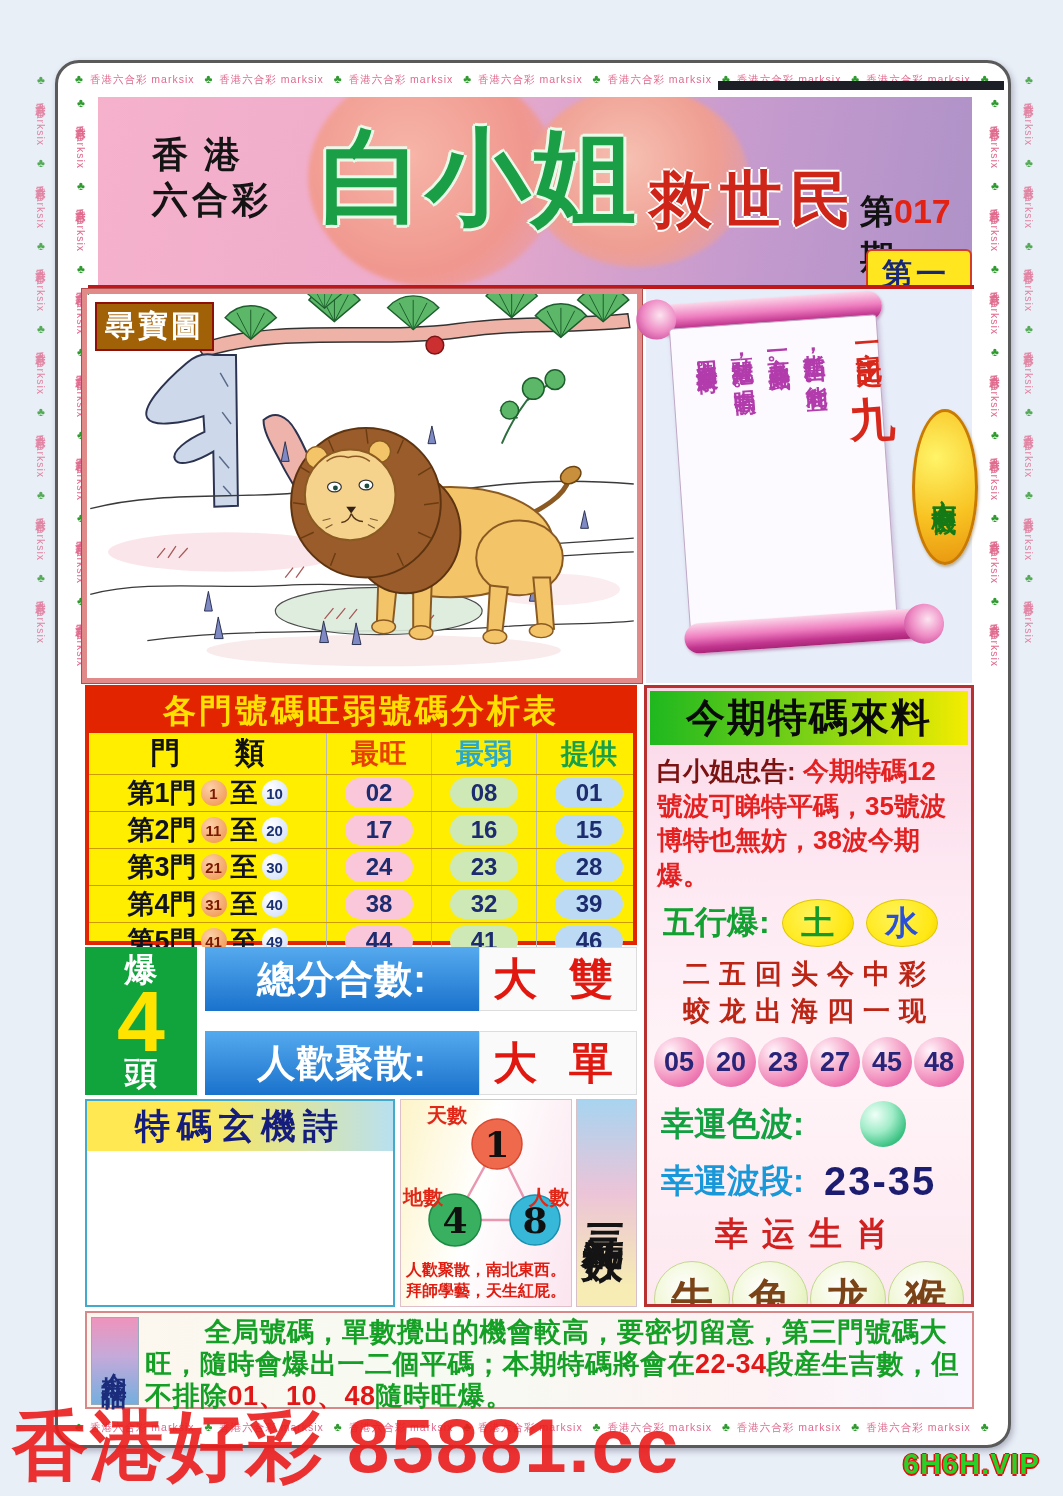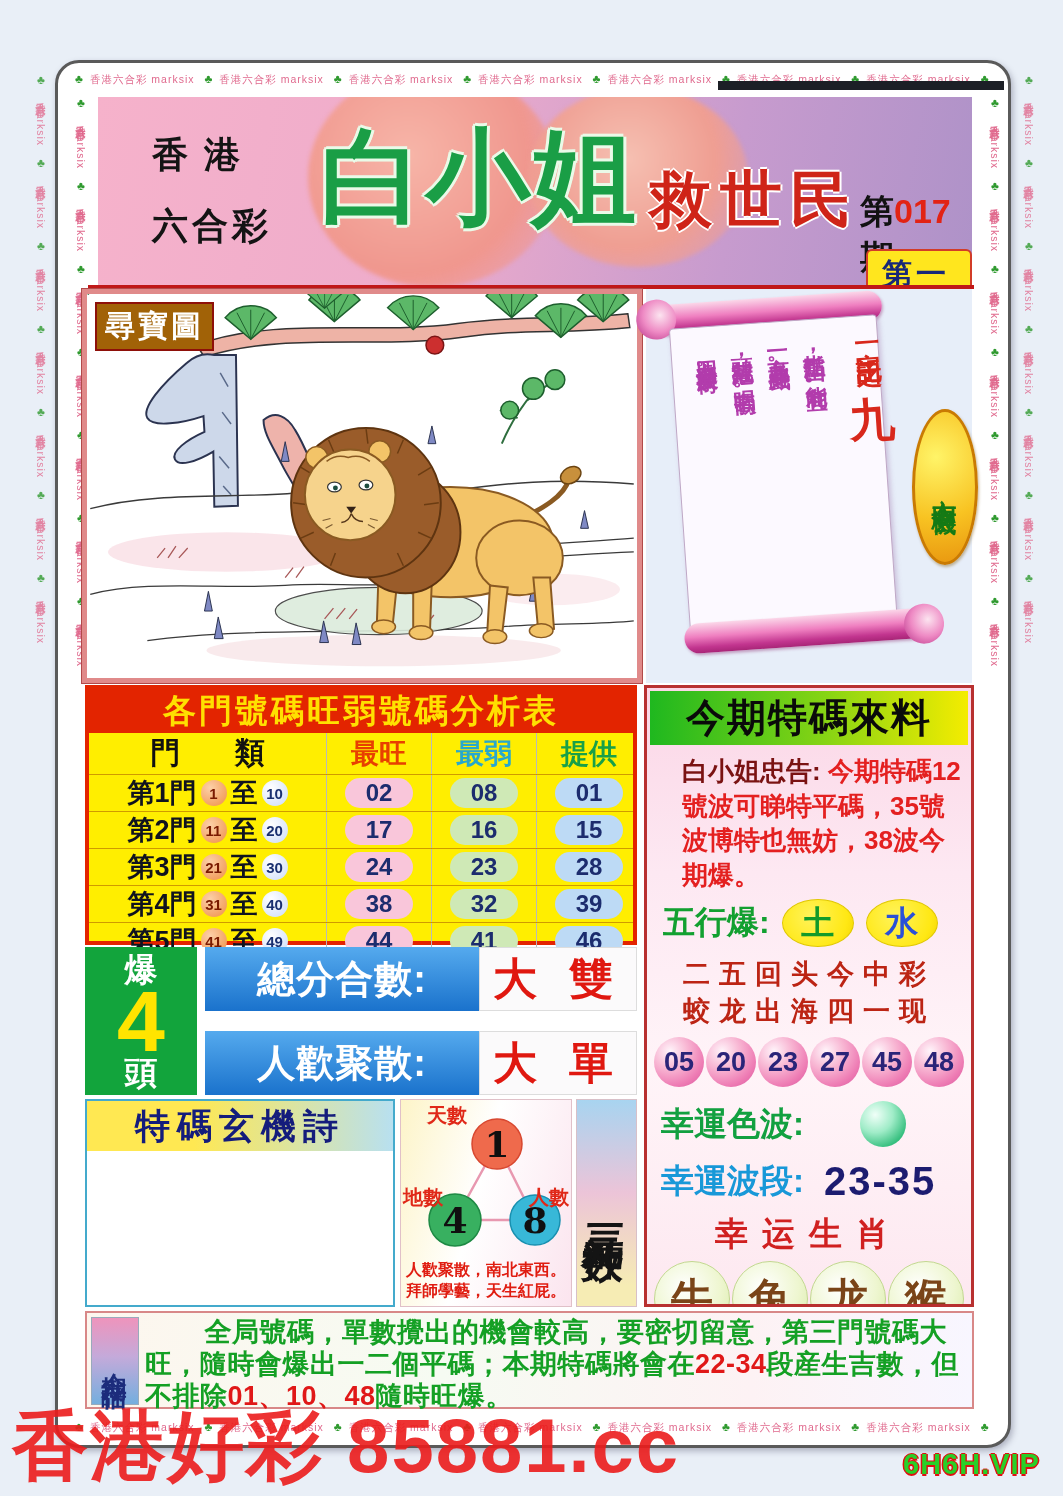"六合彩" div { margin-top: 28px -> 2px }
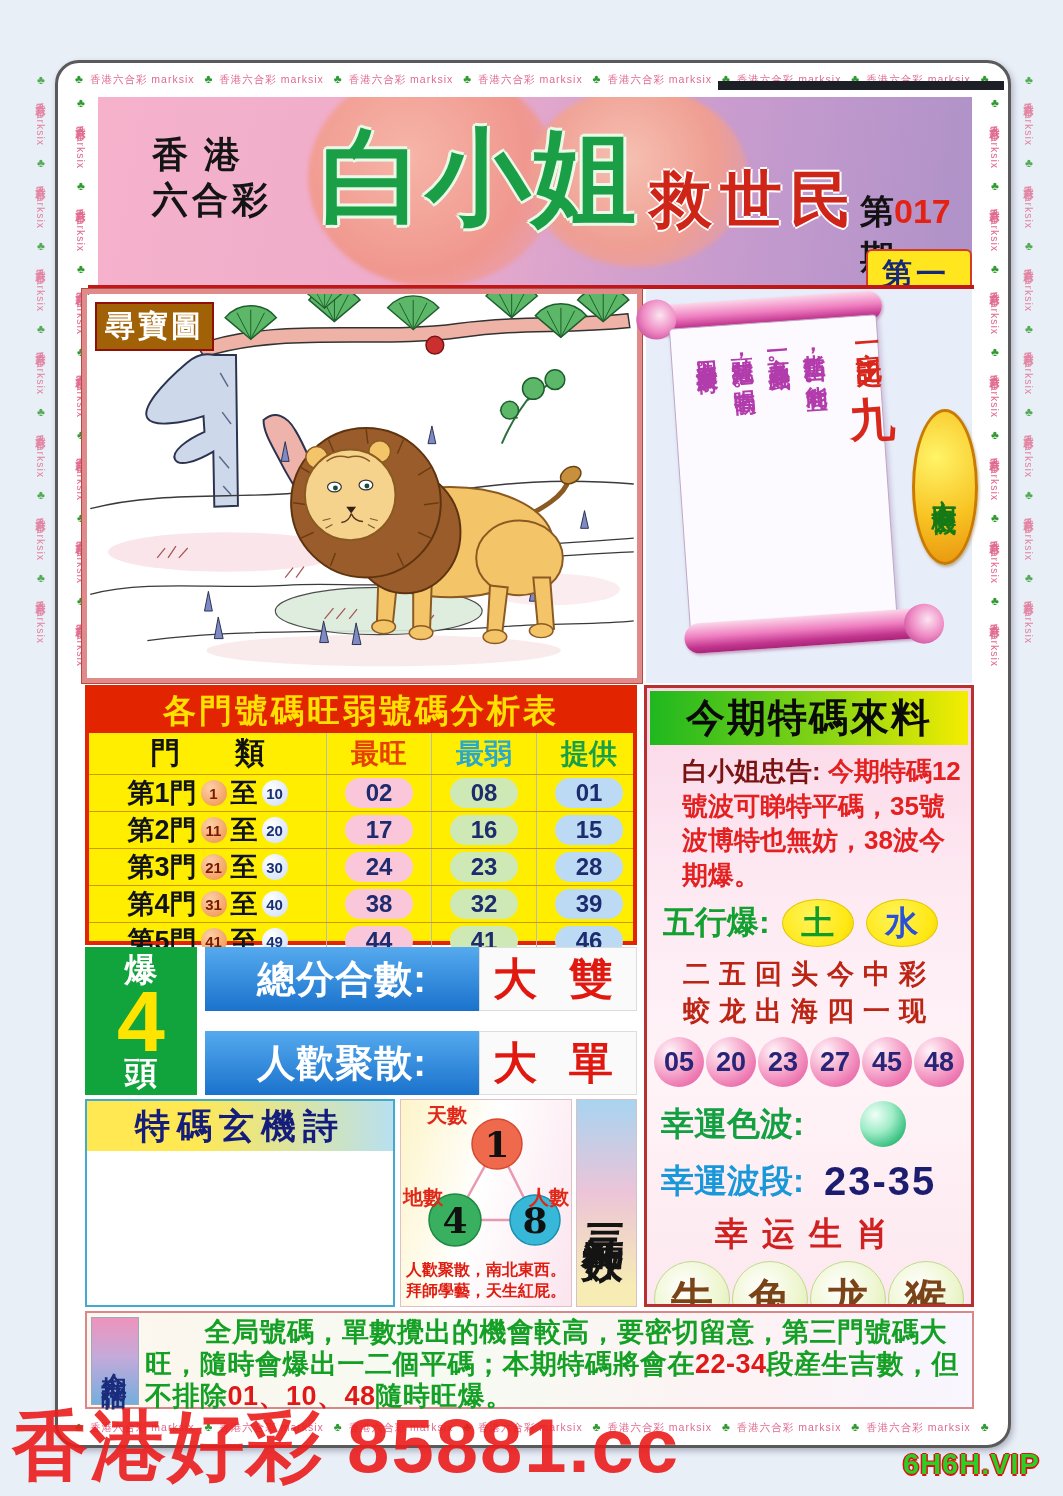"白小姐忠告: 今期特碼12號波可睇特平碼，35號波博特也無妨，38波今期爆。" .sp-advice { margin-left: 25px -> none }
